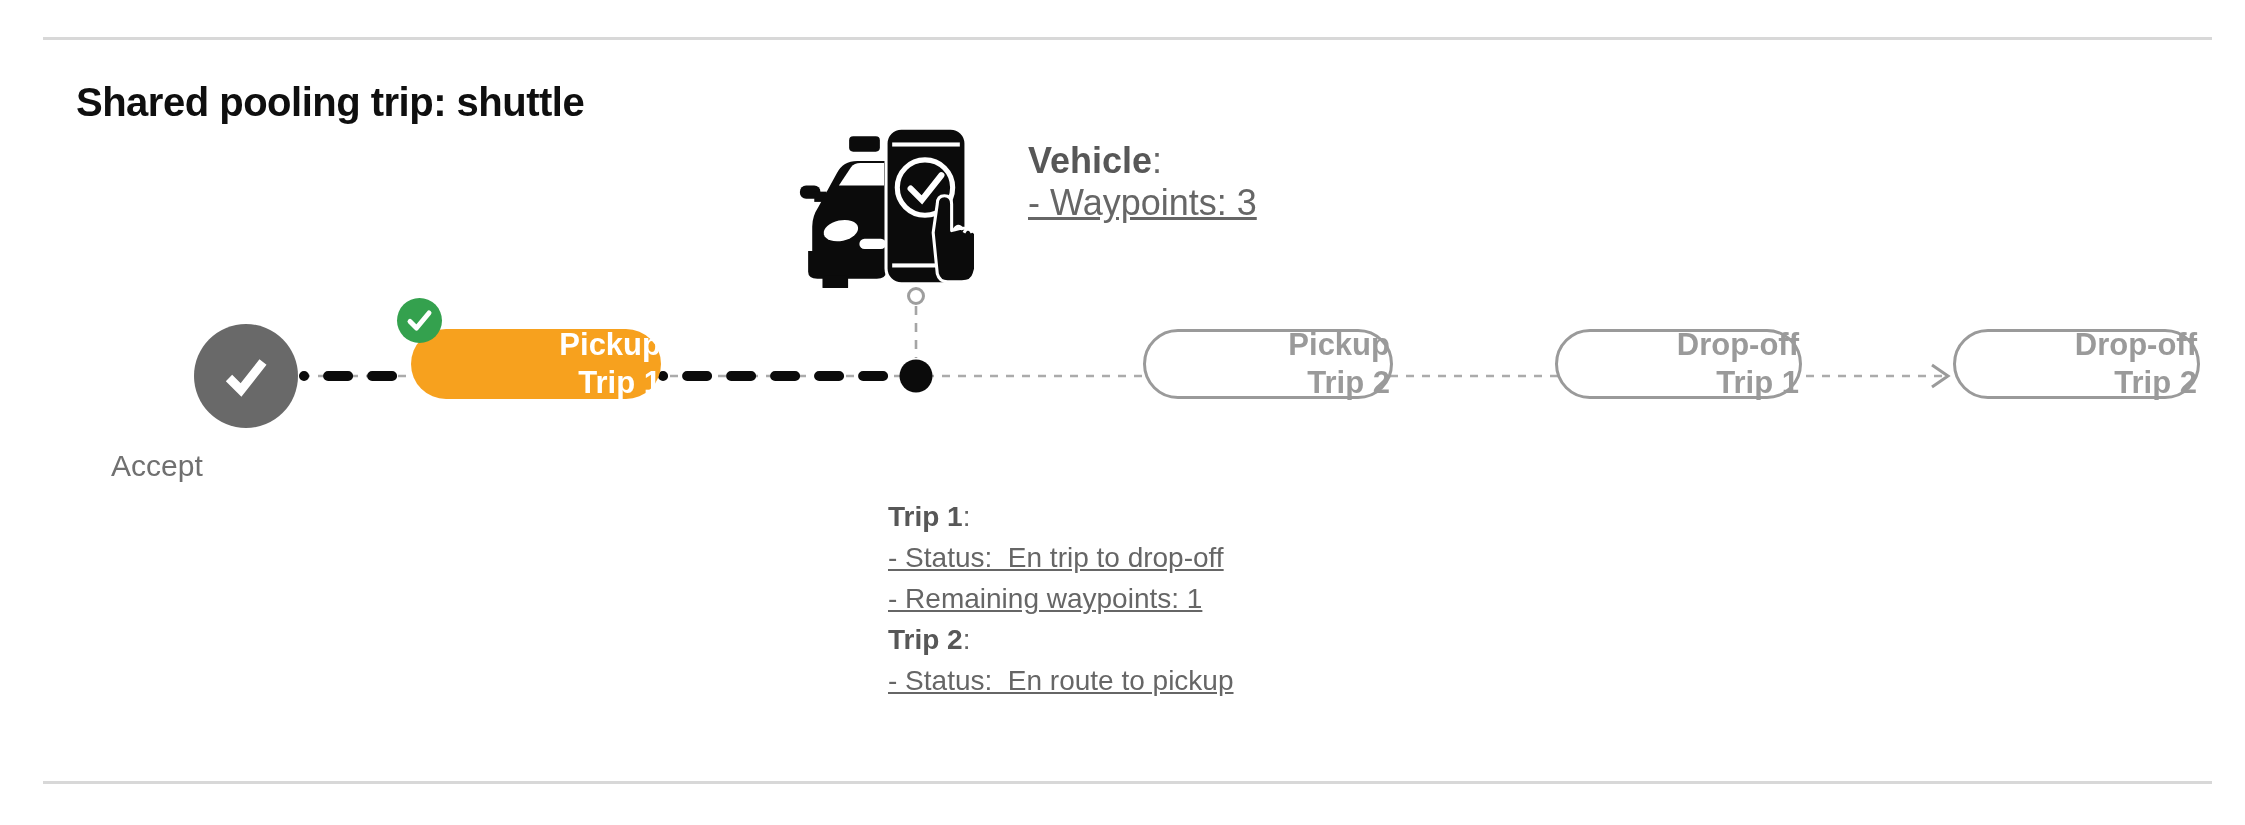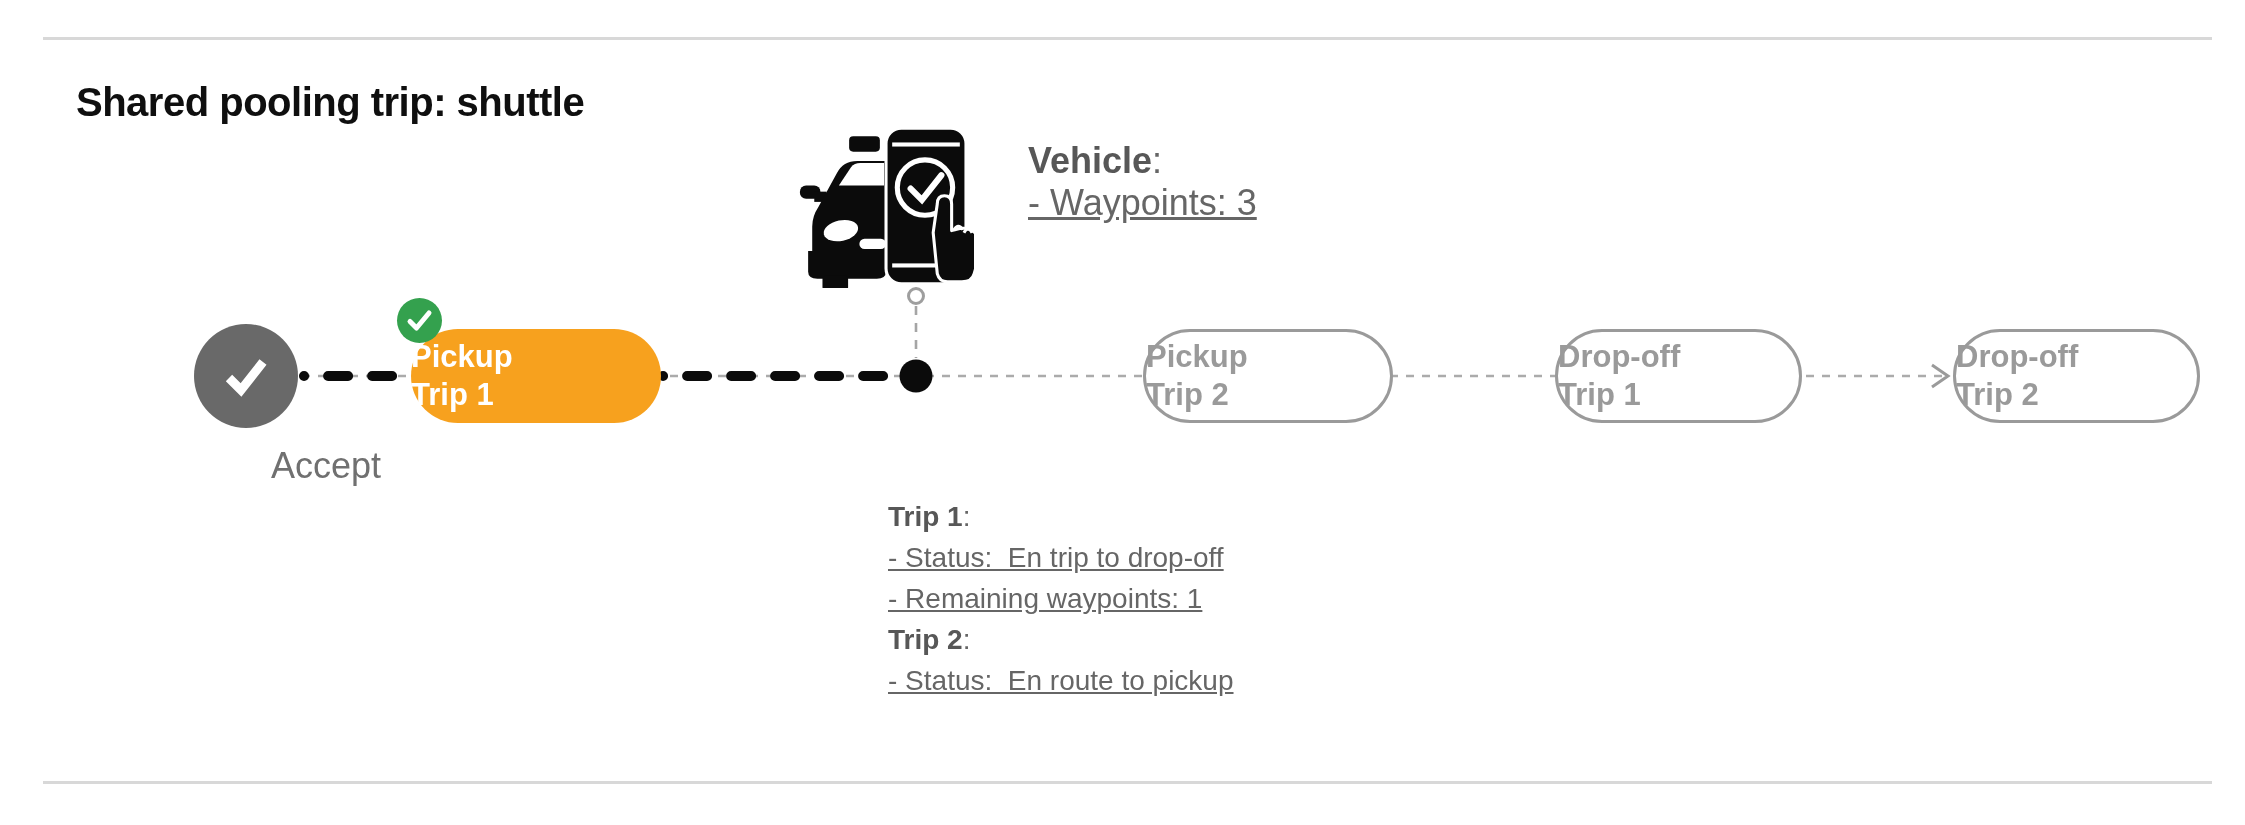"Pickup" .pill { align-items: flex-start -> flex-end; height: 94px -> 70px }
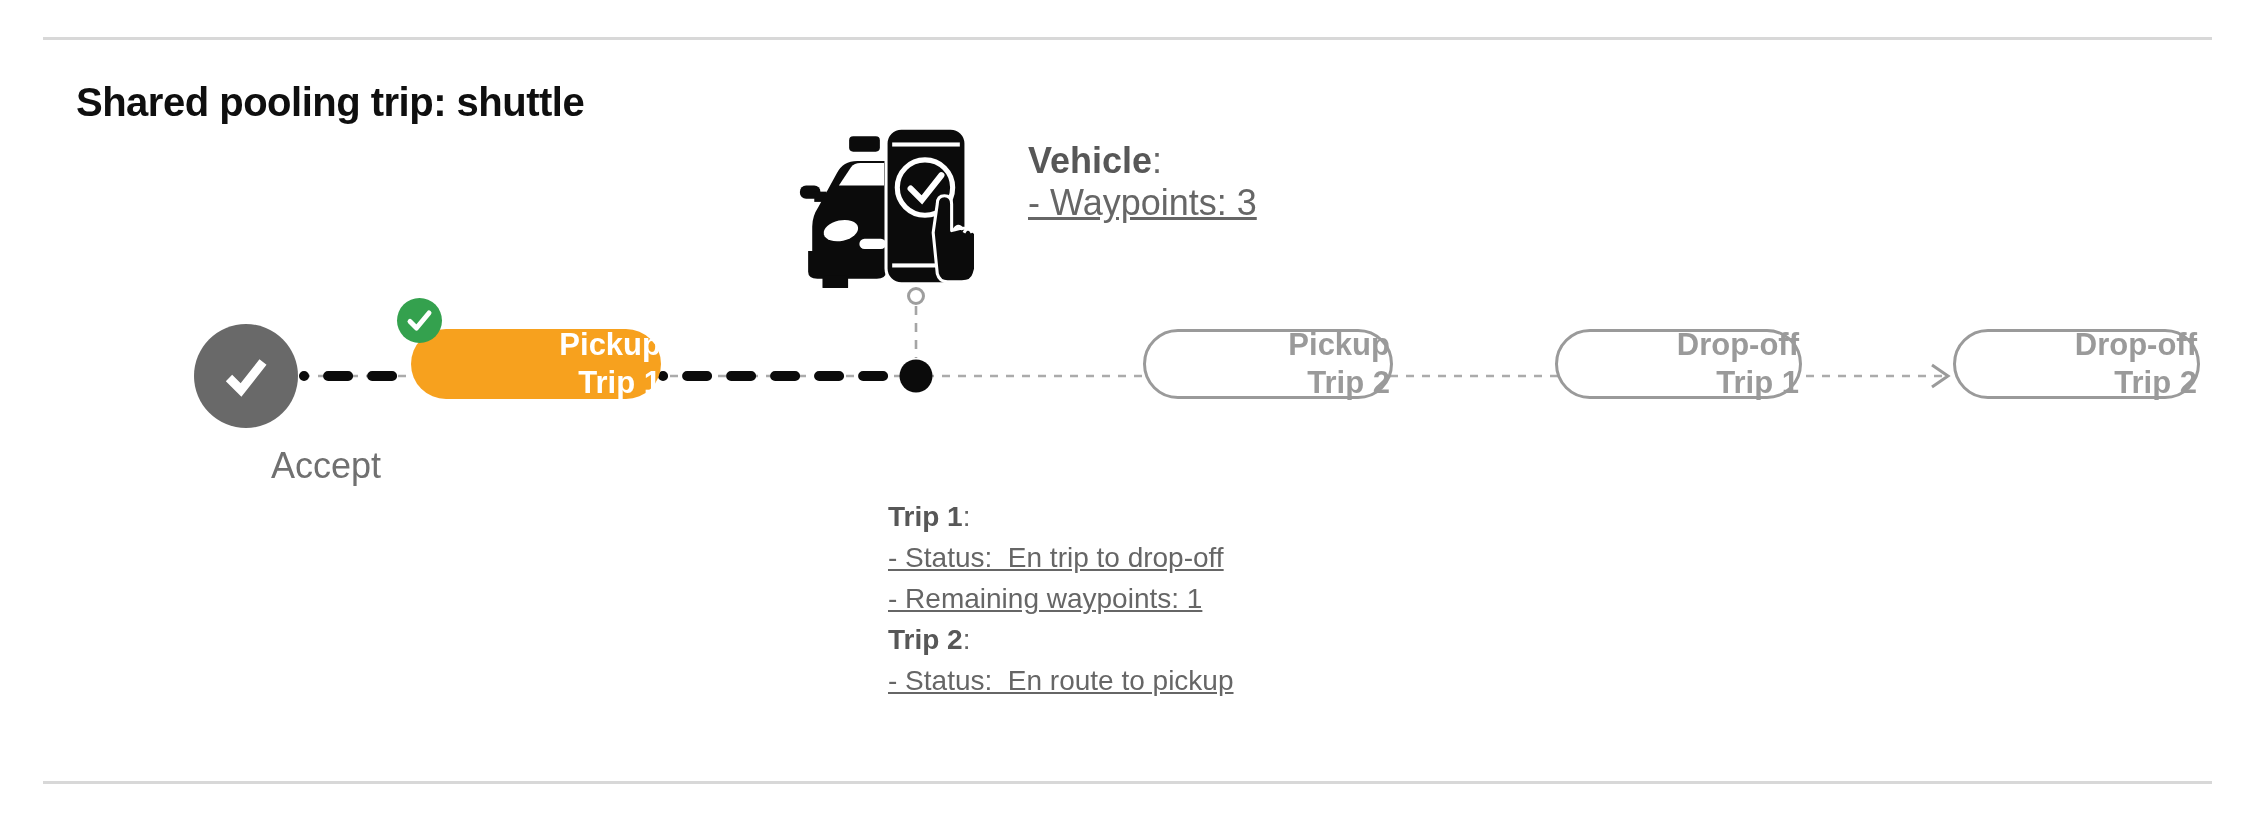"Accept" .node-label { font-size: 36px -> 30px; text-align: right -> left }
